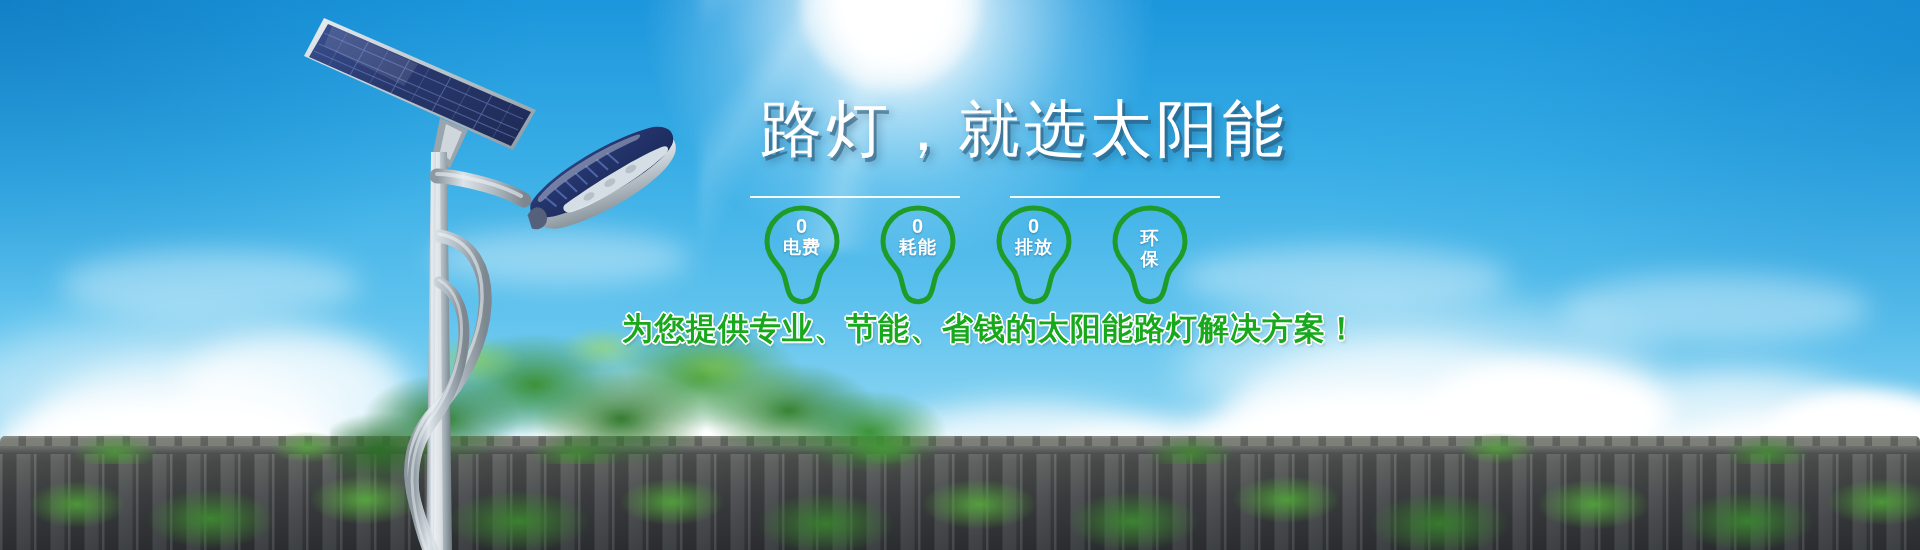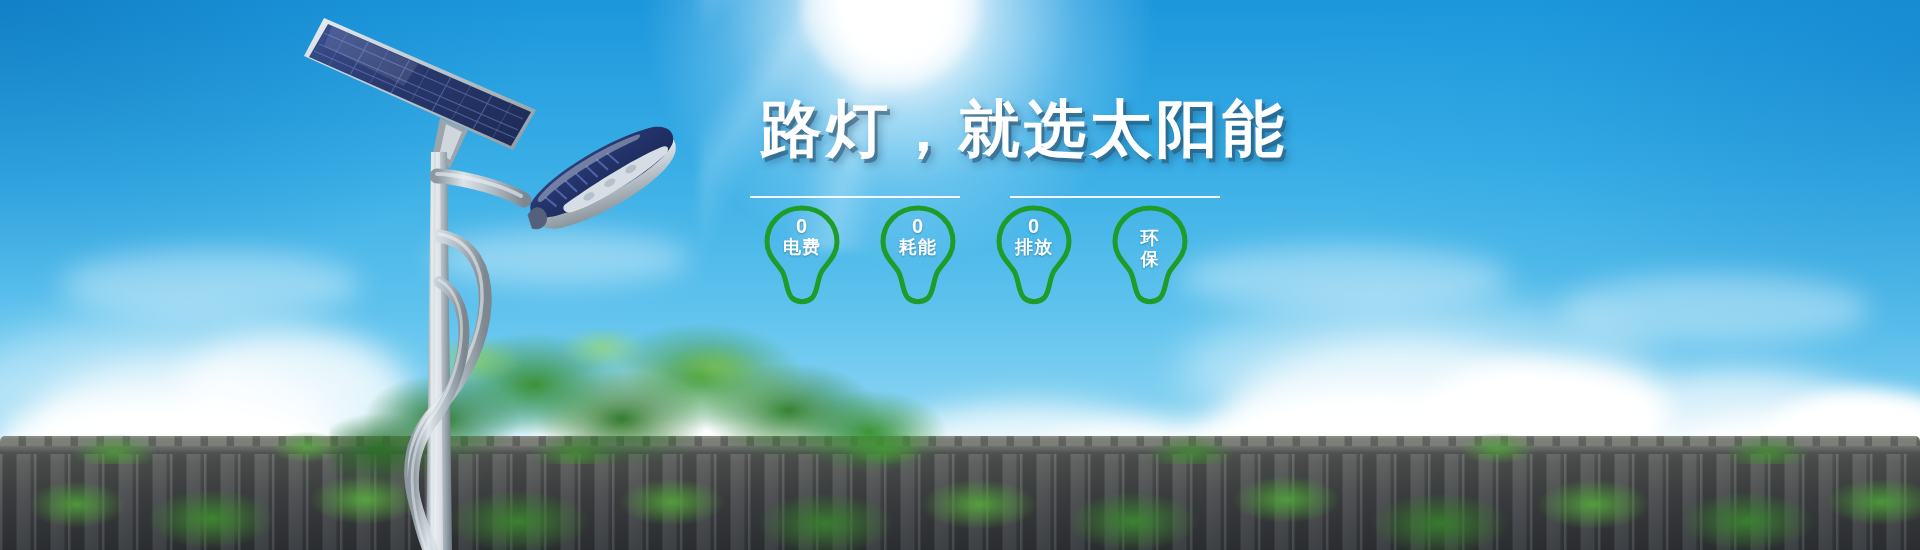"路灯，就选太阳能" .title { font-weight: bold -> normal }
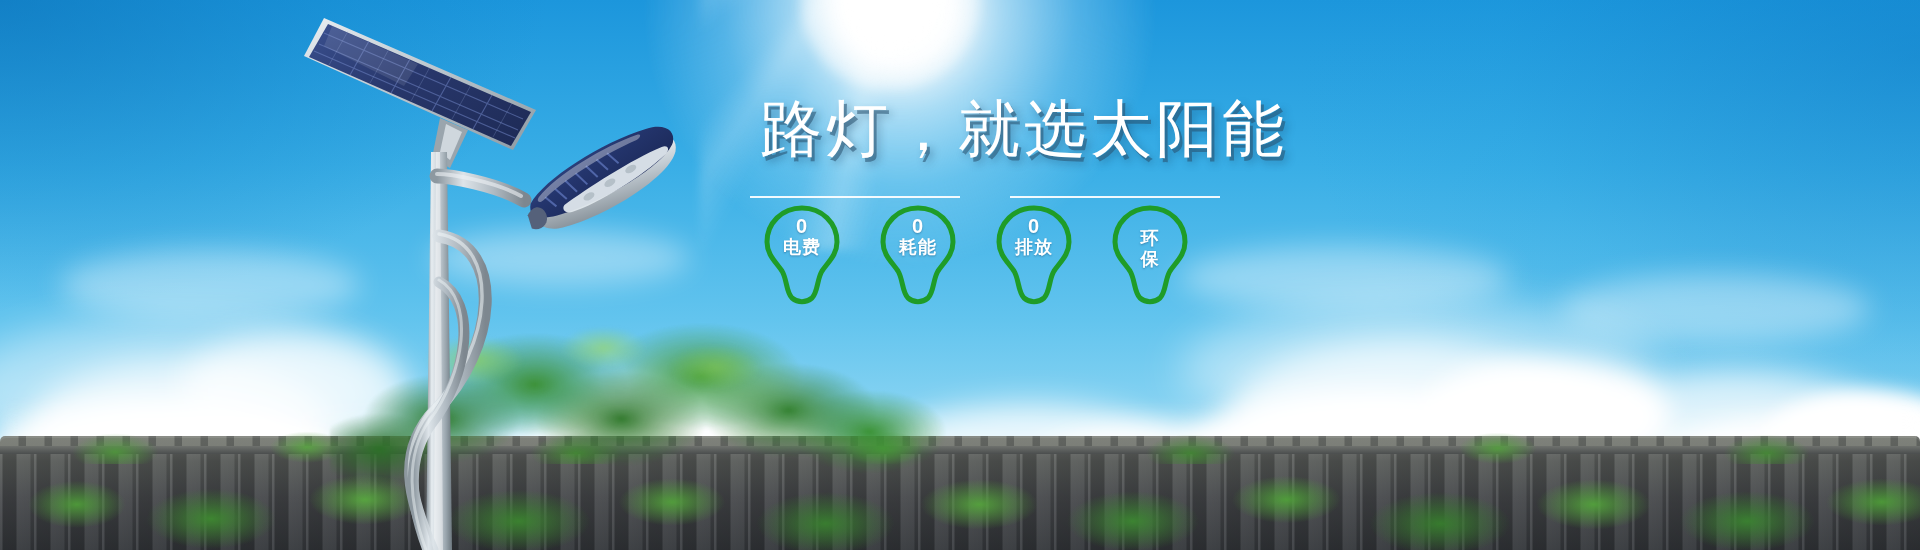"为您提供专业、节能、省钱的太阳能路灯解决方案！" div.subtitle { html: none -> <div>为您提供专业、节能、省钱的太阳能路灯解决方案！</div> }
